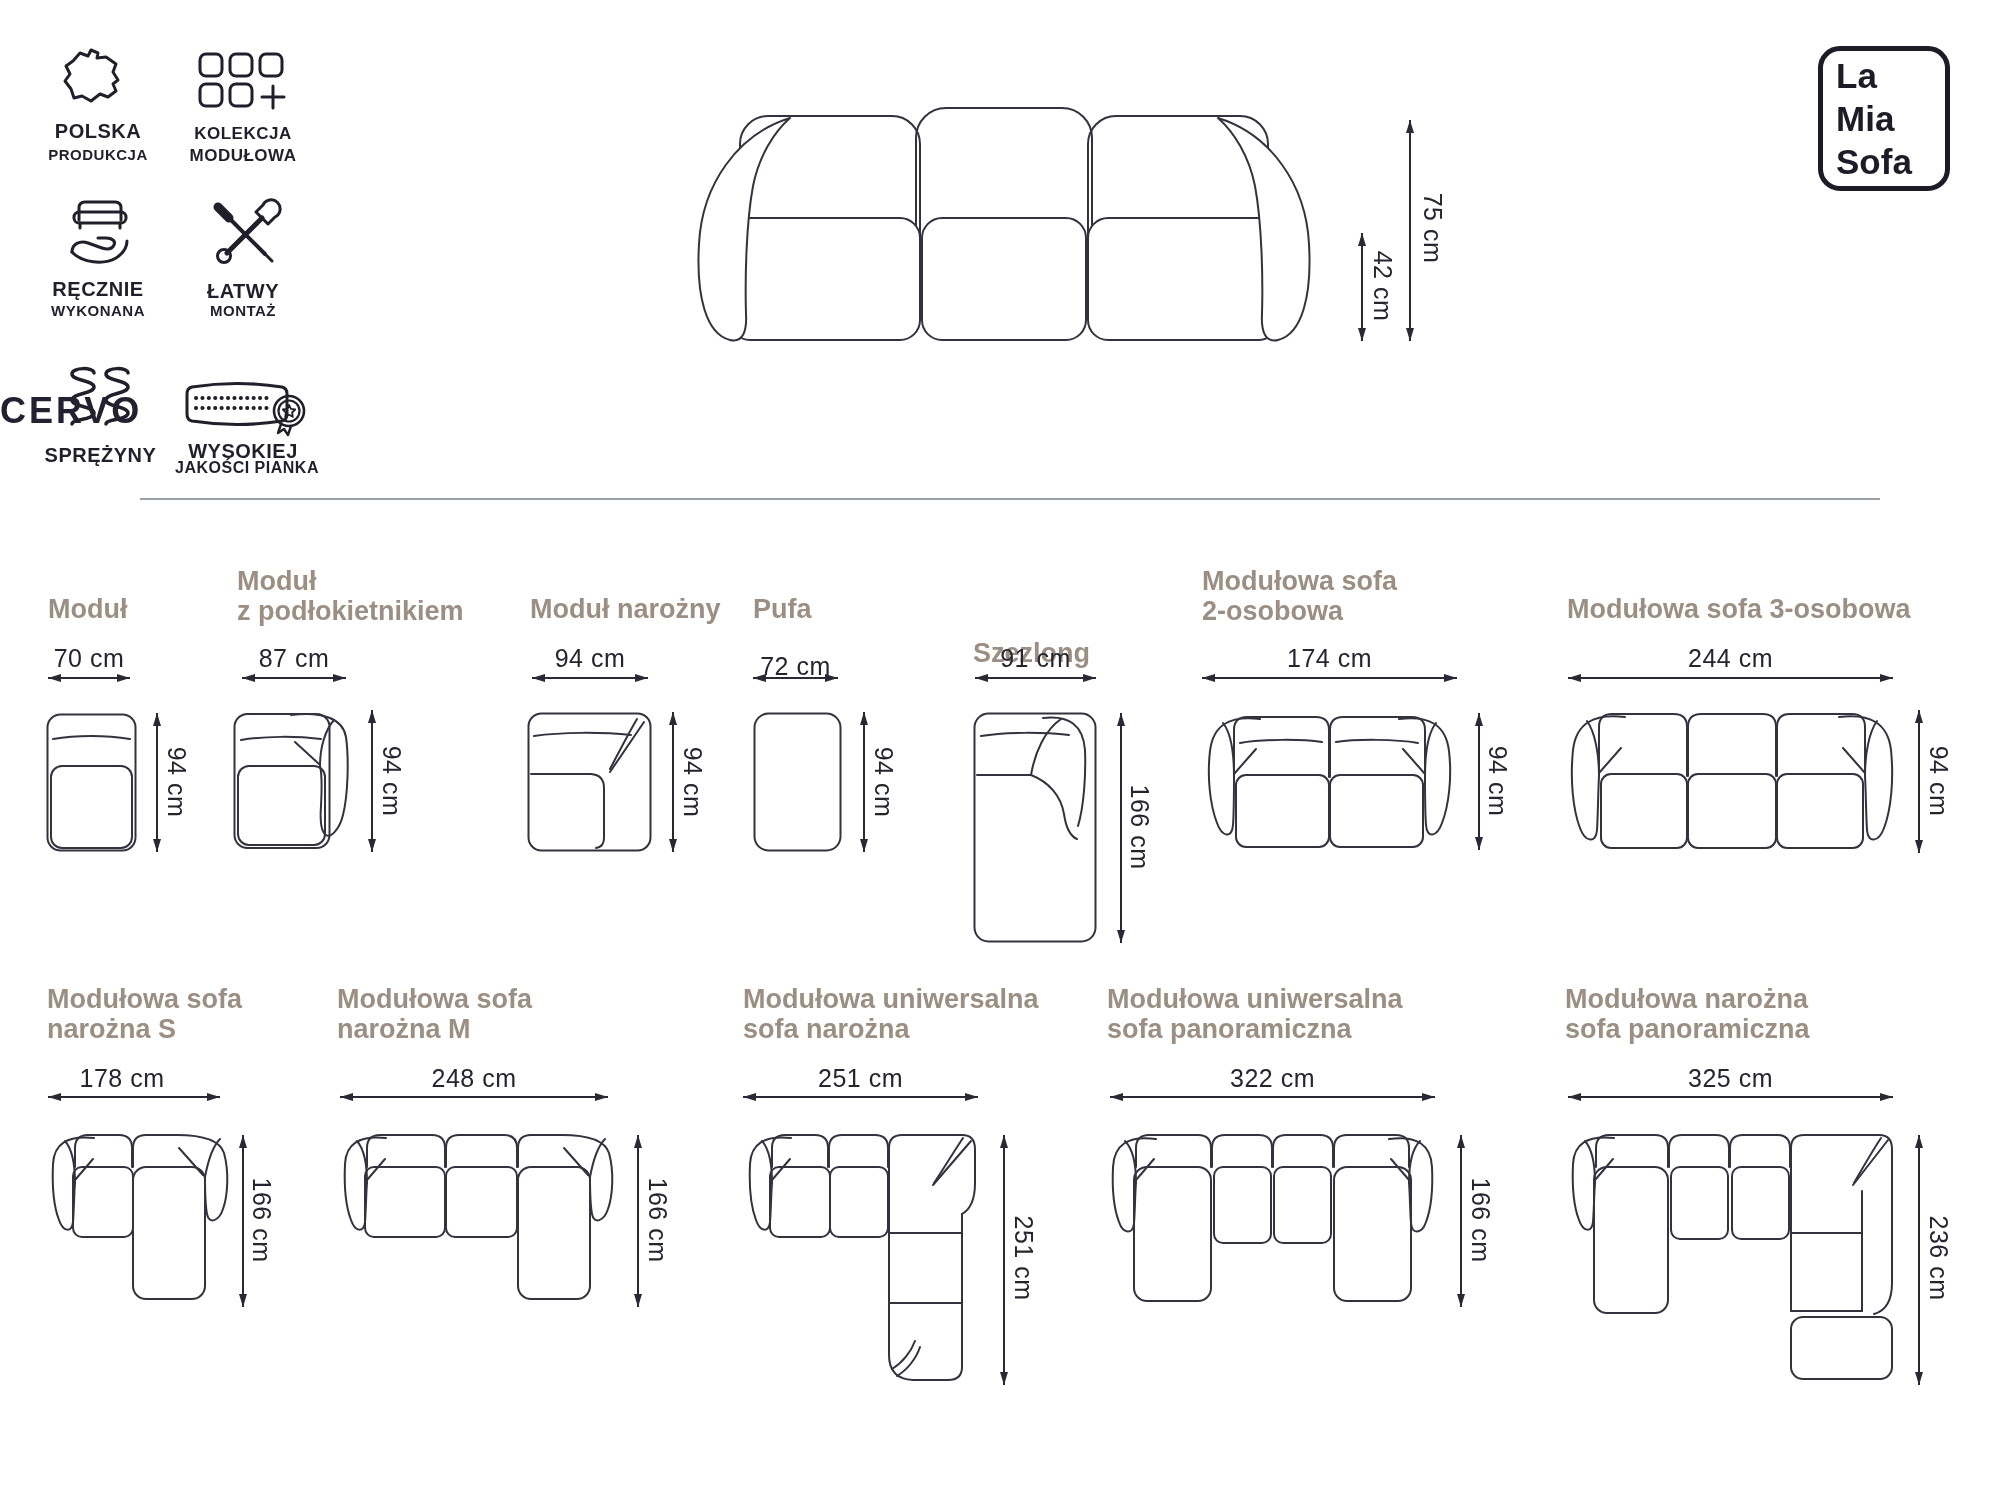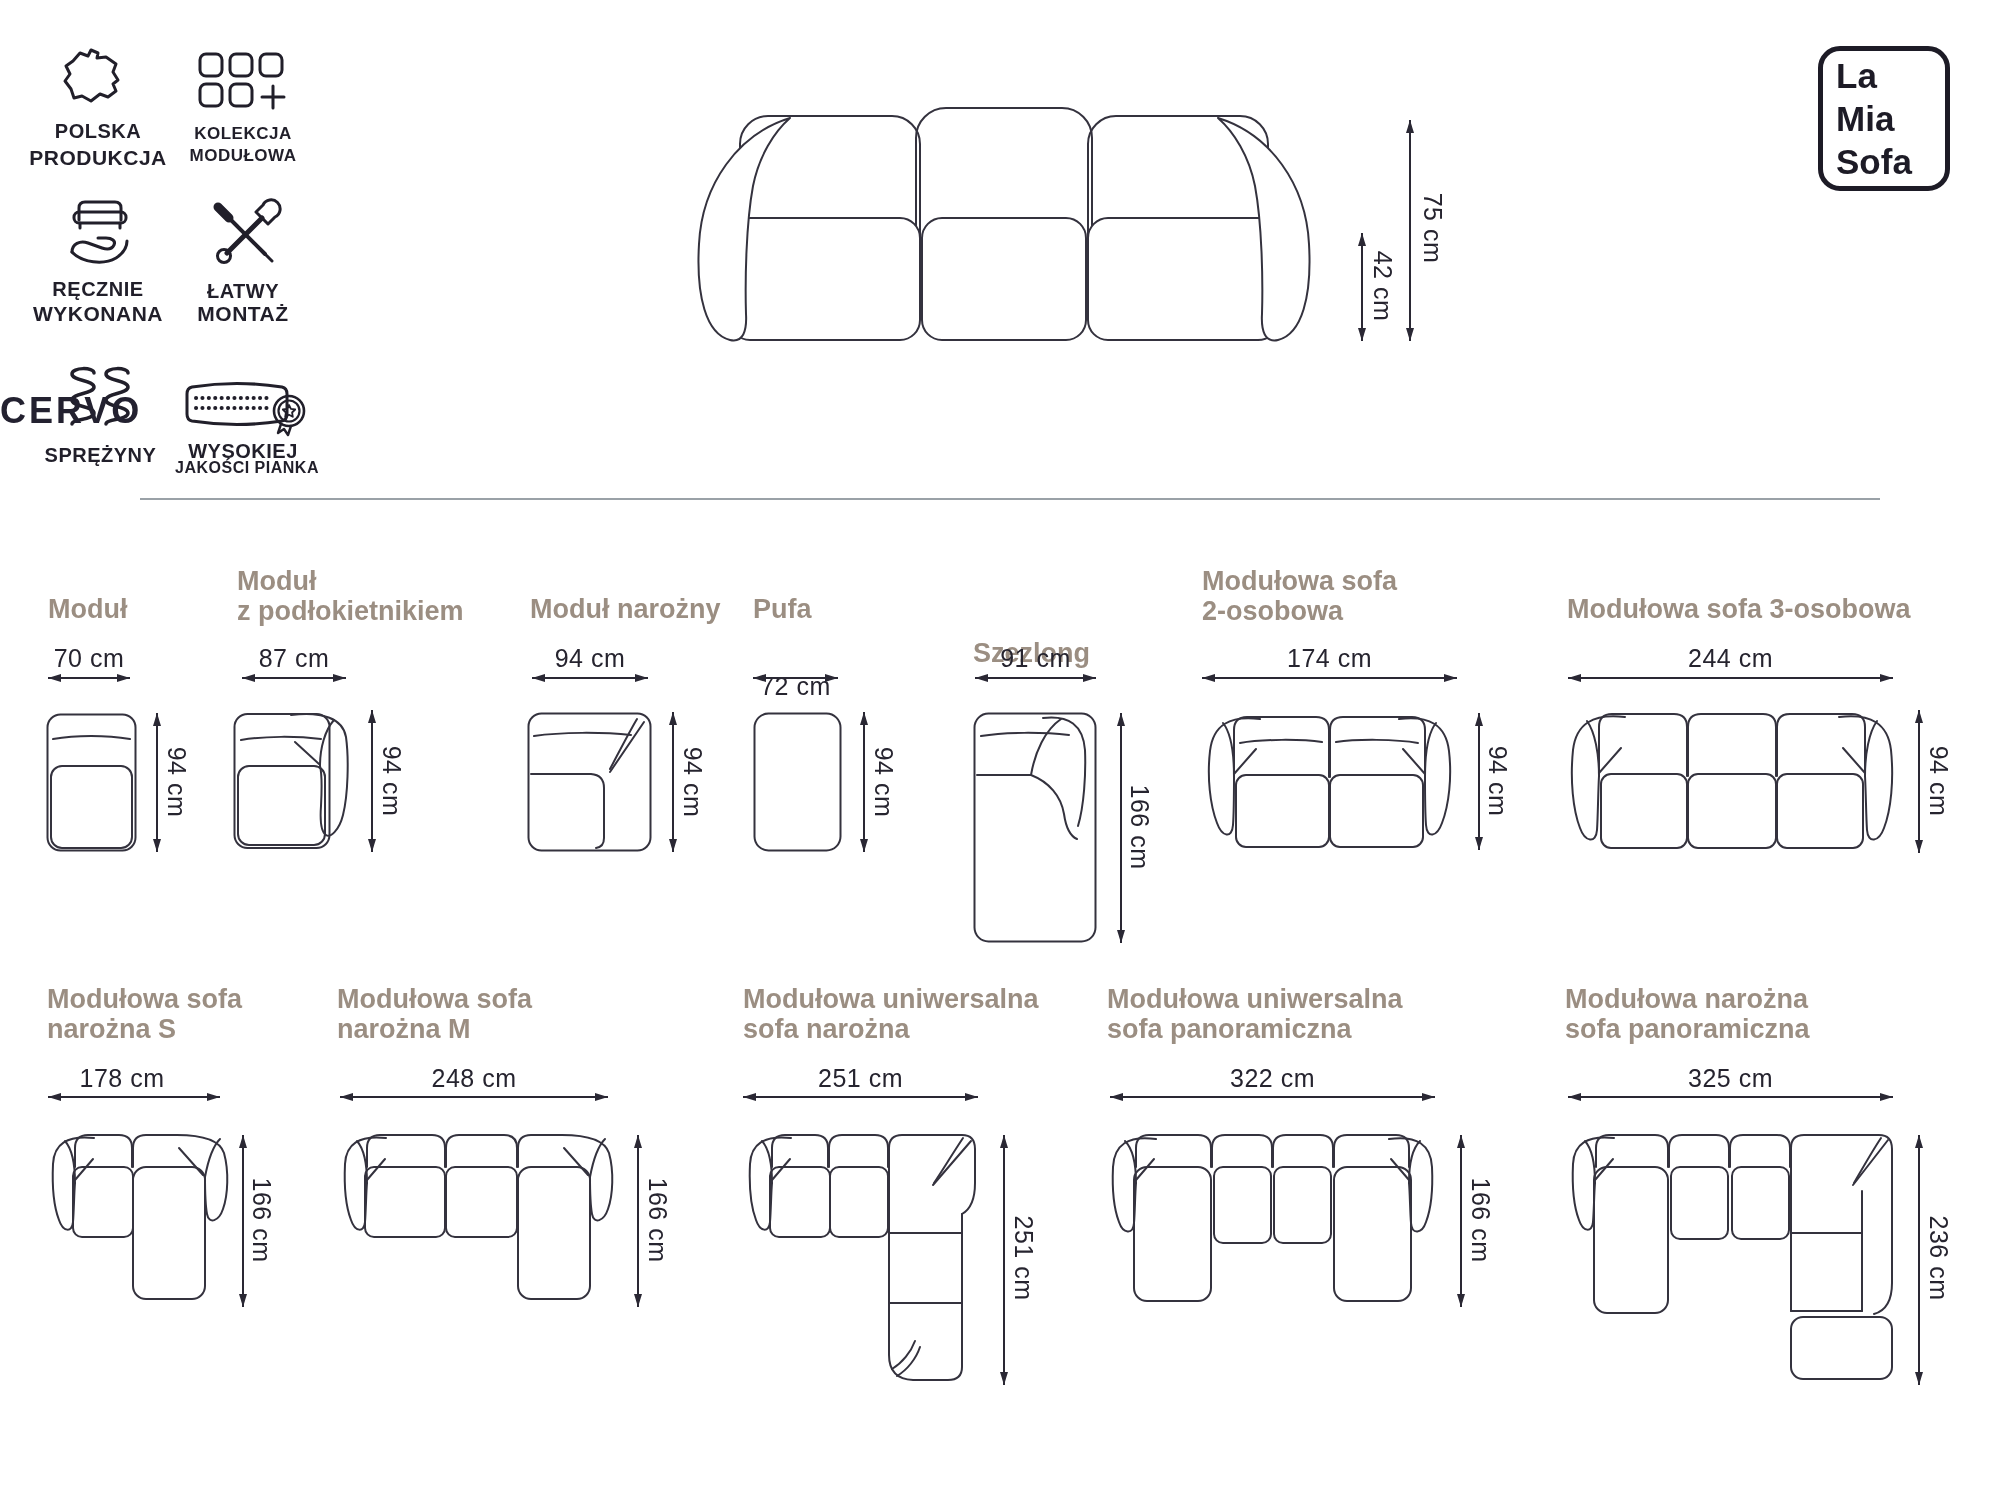"PRODUKCJA" .bsmall { font-size: 21px -> 15px }
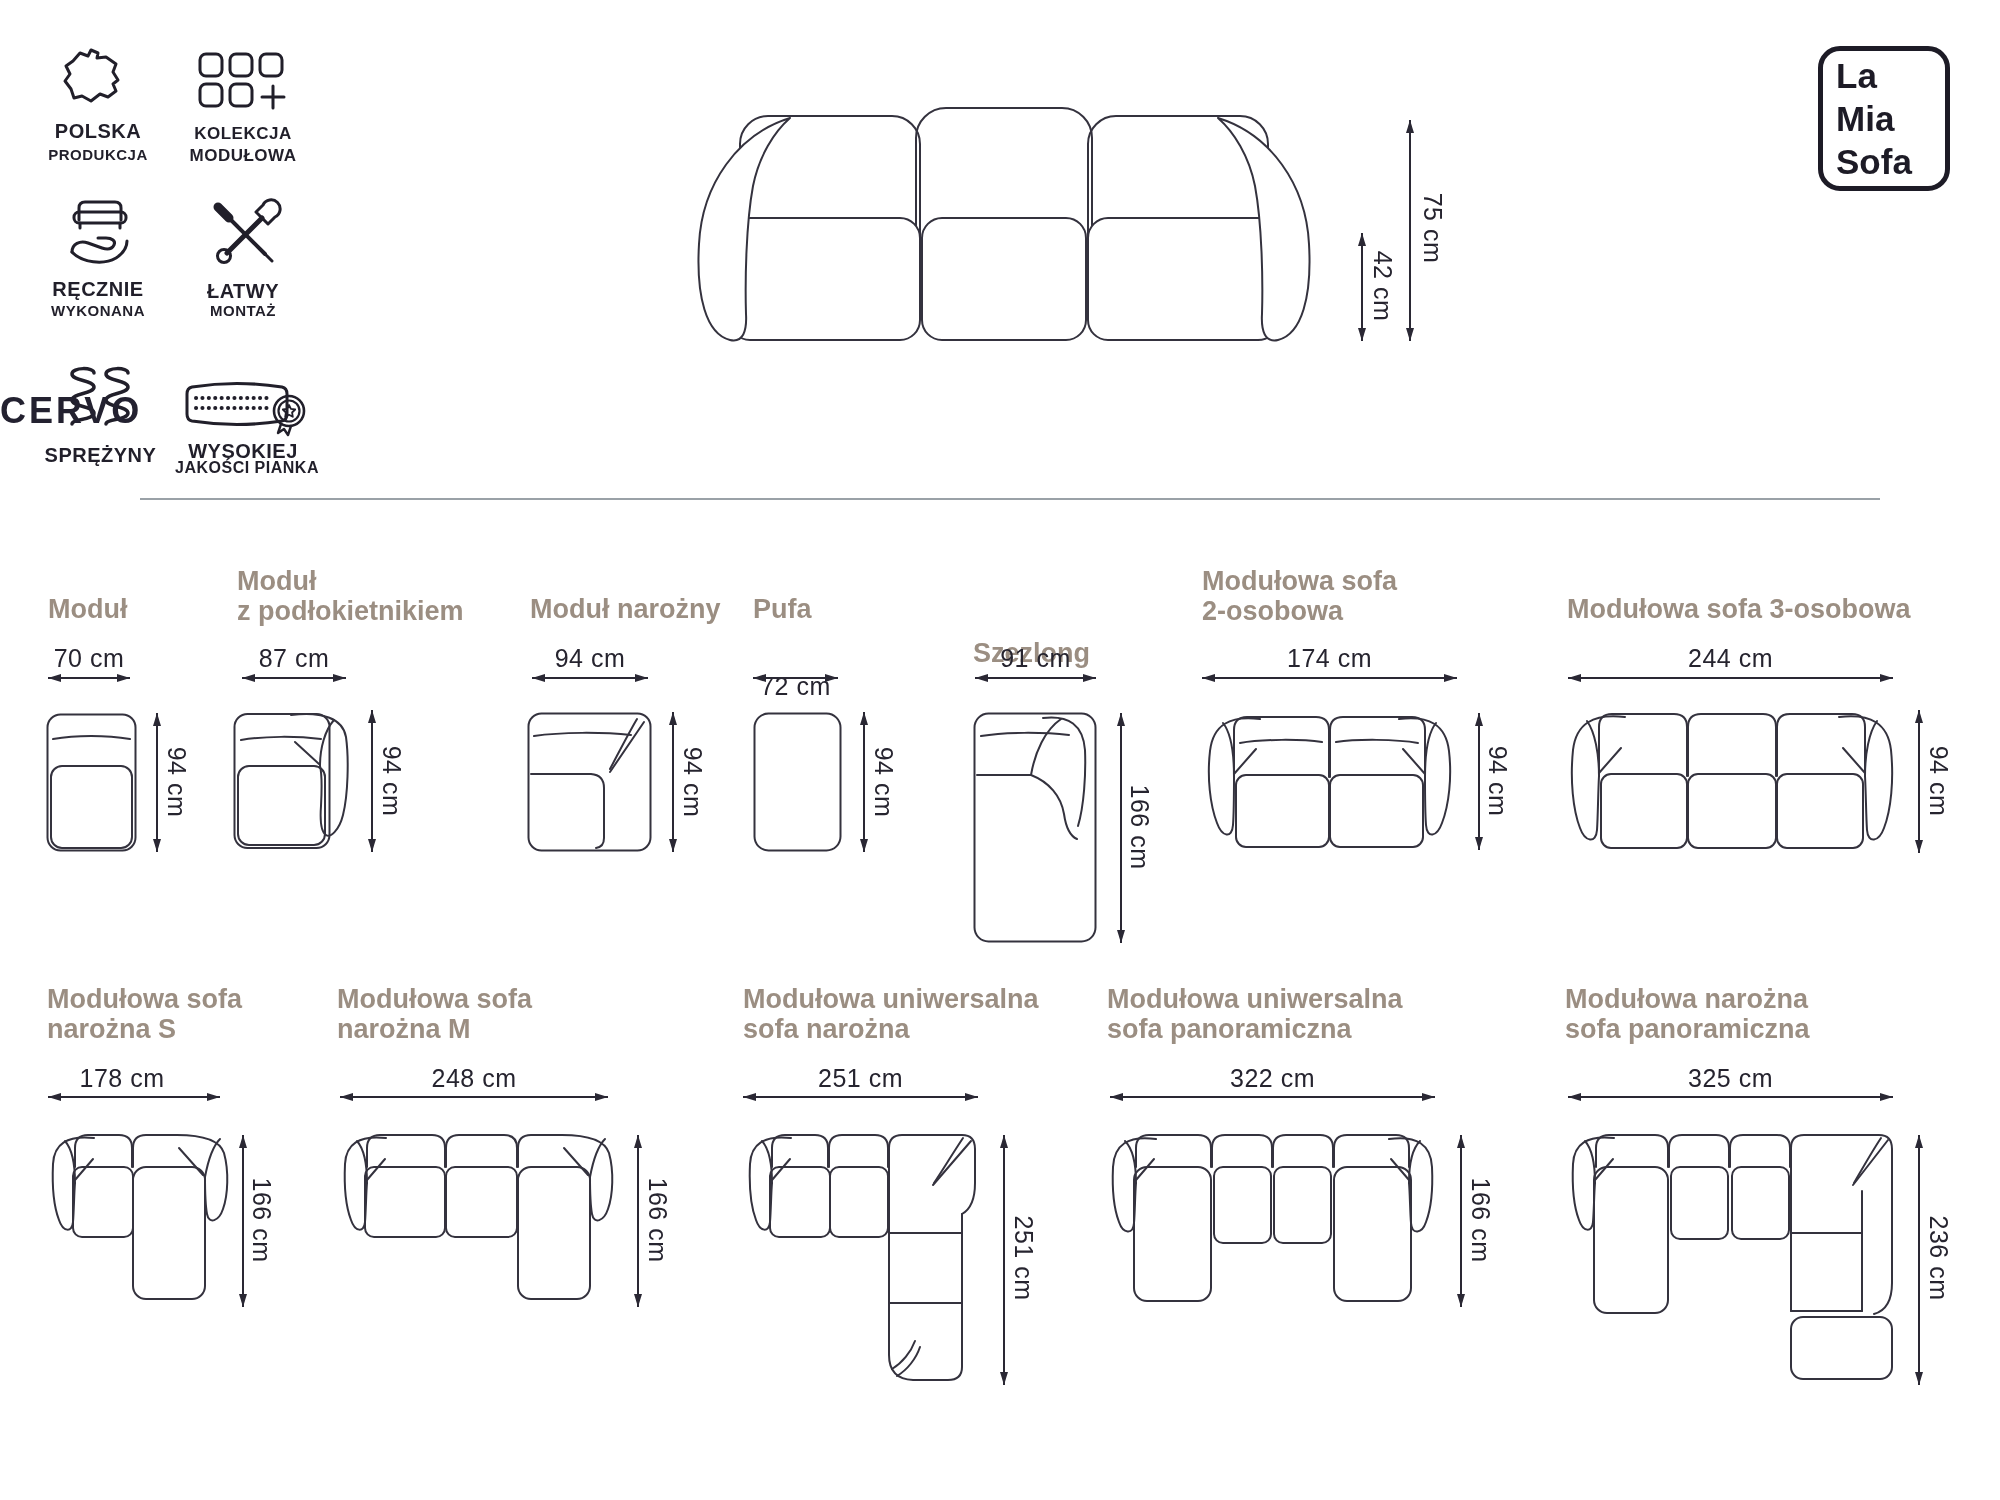"72 cm" div.wlab { top: 672px -> 652px }
